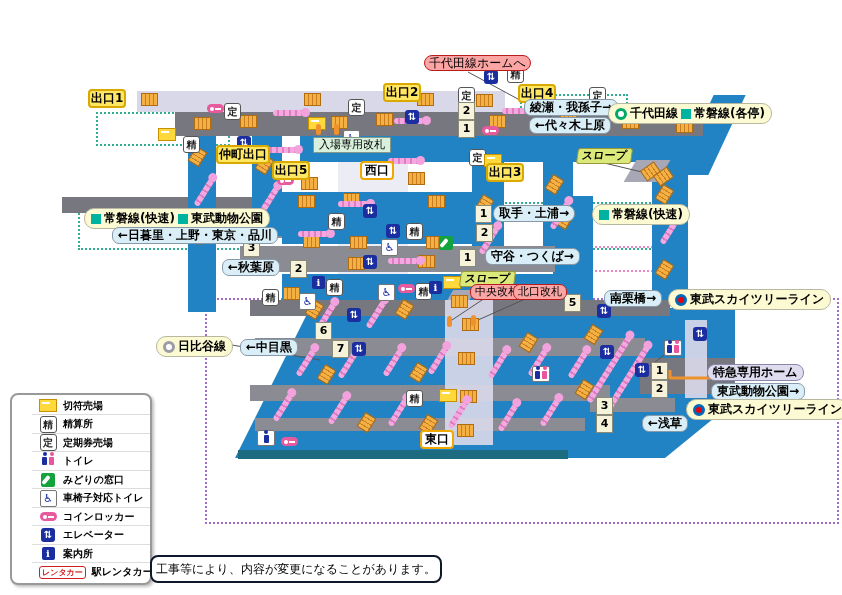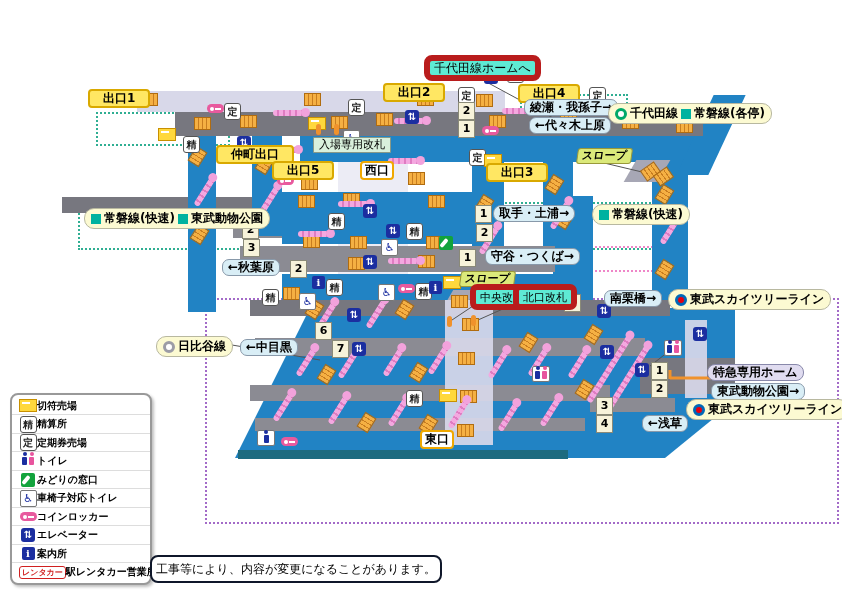"千代田線ホームへ" .lbl-white { background: #5eead4 -> #fca5a5; border: 6px solid #b91c1c -> 1px solid #b91c1c; font-family: Liberation Serif, serif -> none }
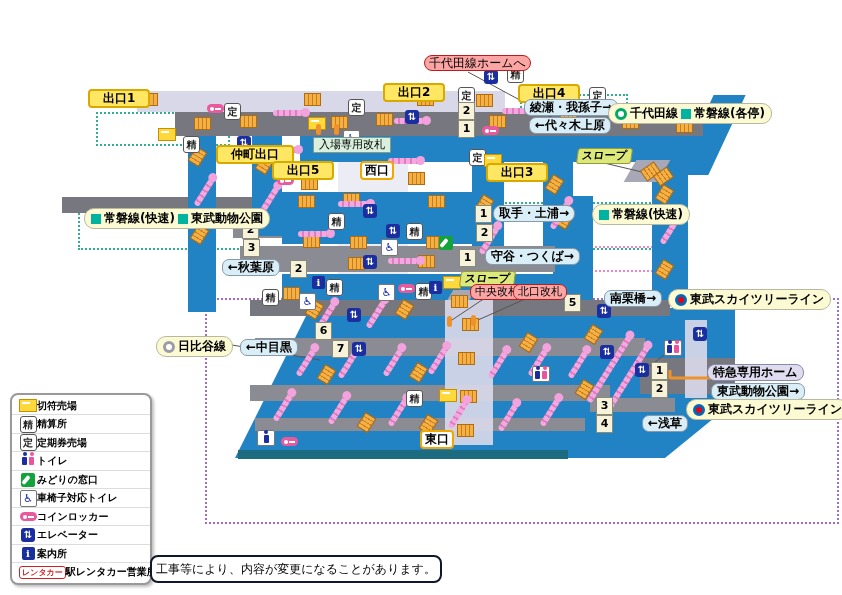"出口1" .lbl-exit { padding: 0 13px -> 0 1px }
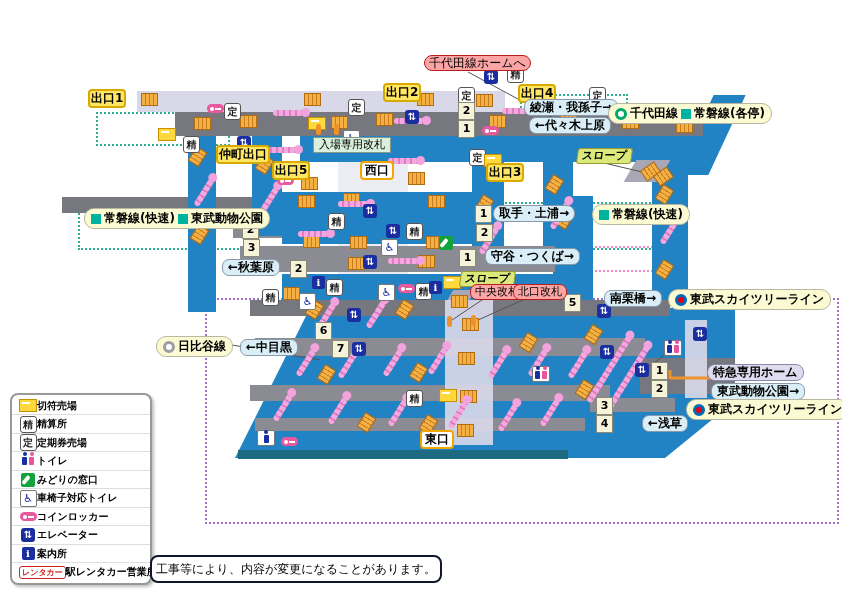"←日暮里・上野・東京・品川" div.lbl { html: none -> <div>←日暮里・上野・東京・品川</div> }
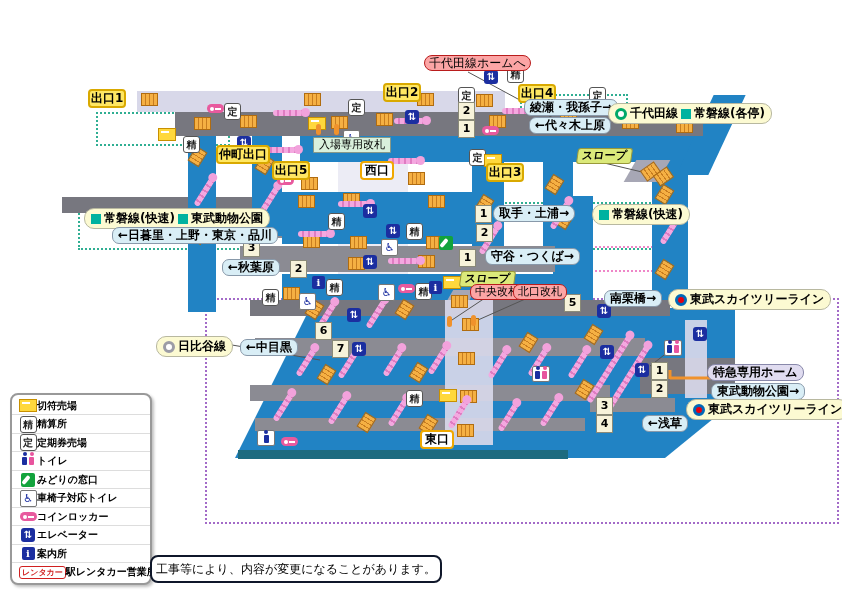"切符売場" .leg-row { gap: none -> 6px; margin-left: none -> 20px }
